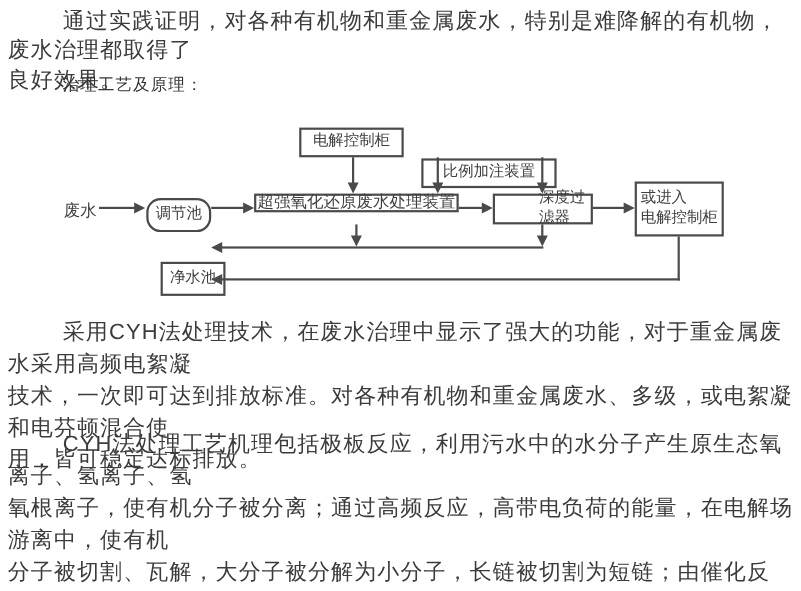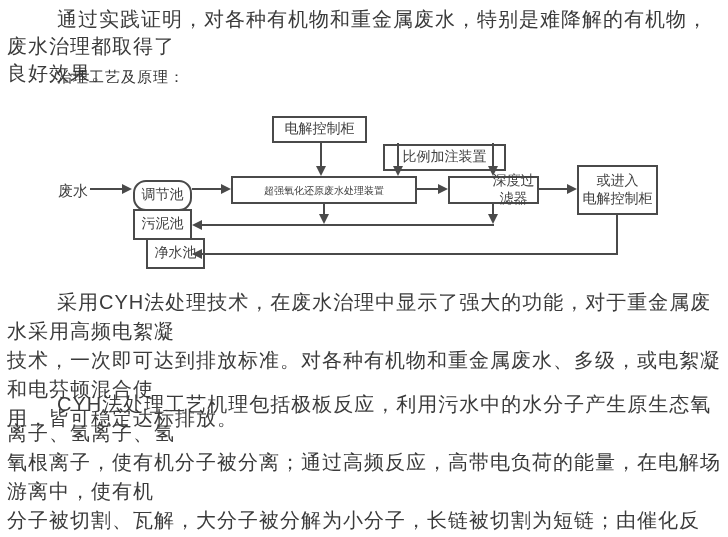"电解控制柜" .fbox { text-align: center -> left }
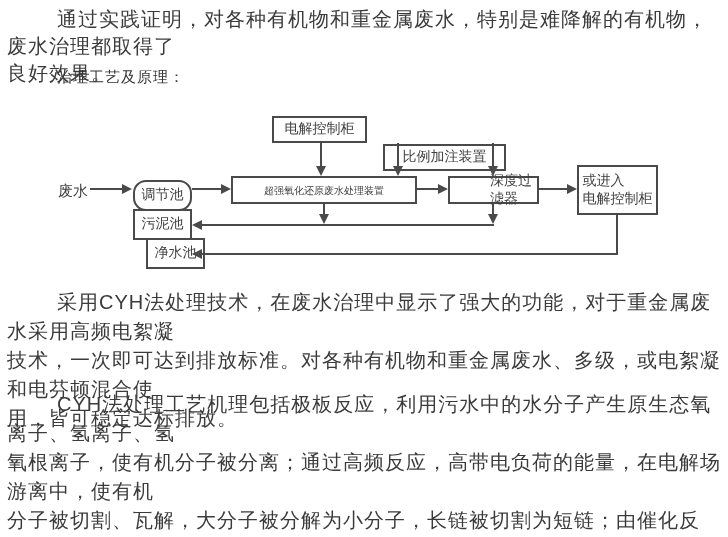"超强氧化还原废水处理装置" div.fbox { font-size: 10px -> 15px; height: 28px -> 17px }
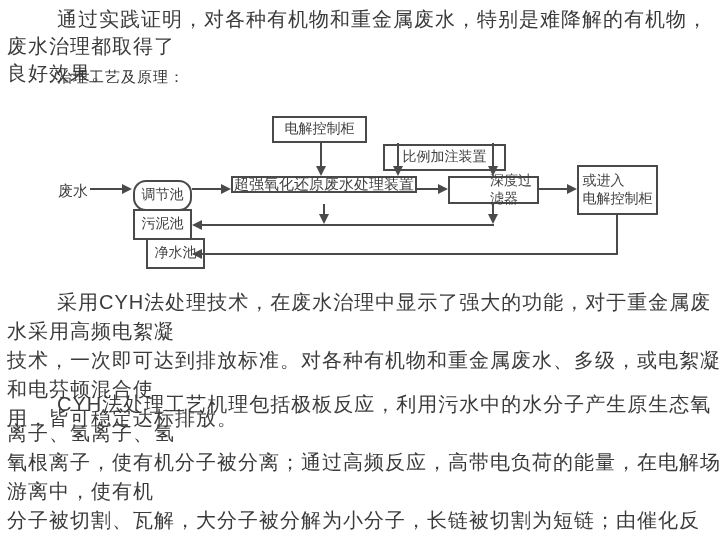"污泥池" div.fbox { html: <div>污泥池</div> -> none }
